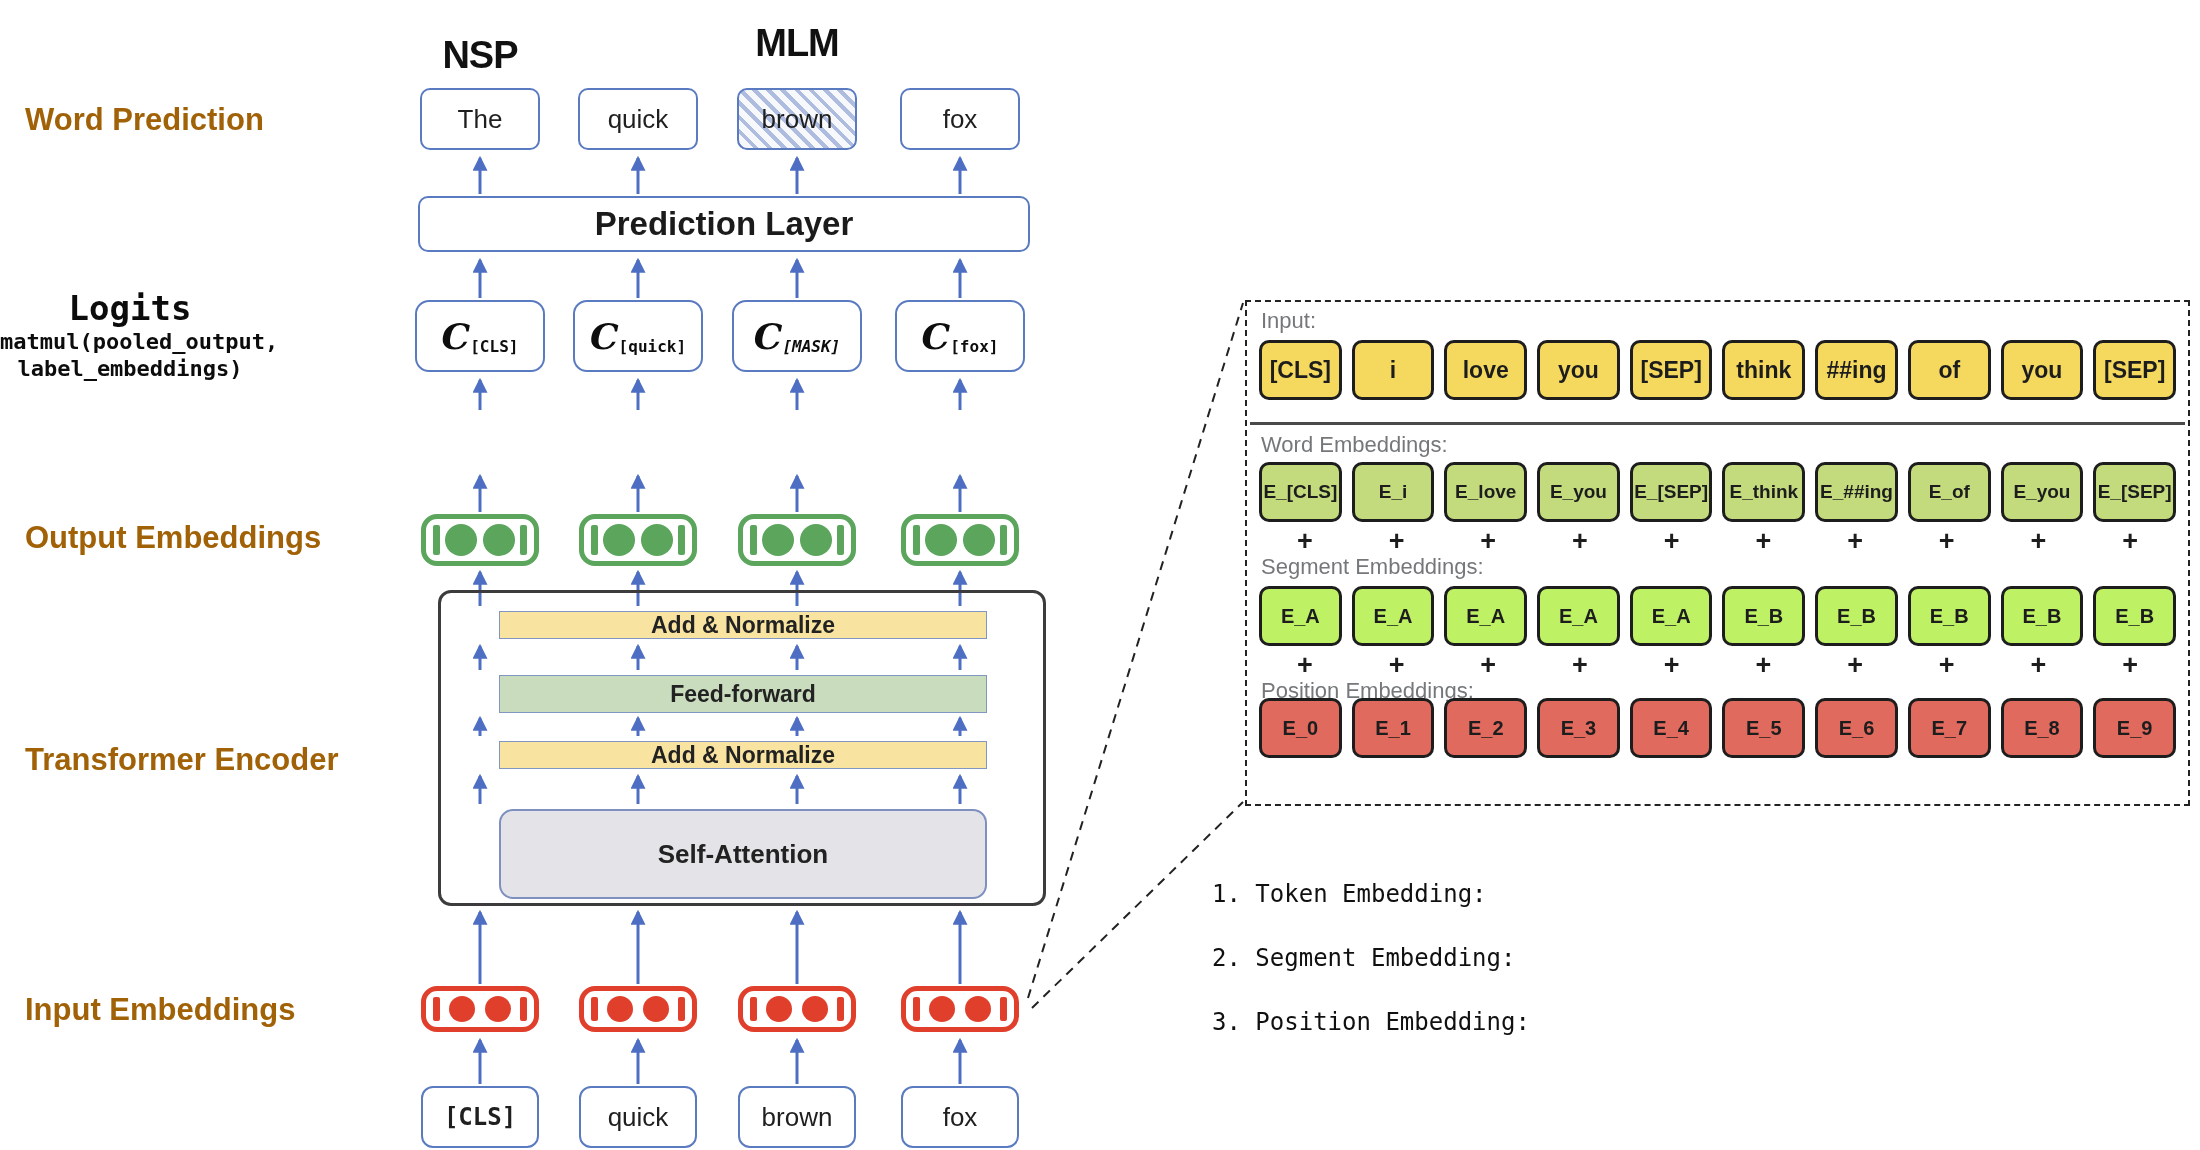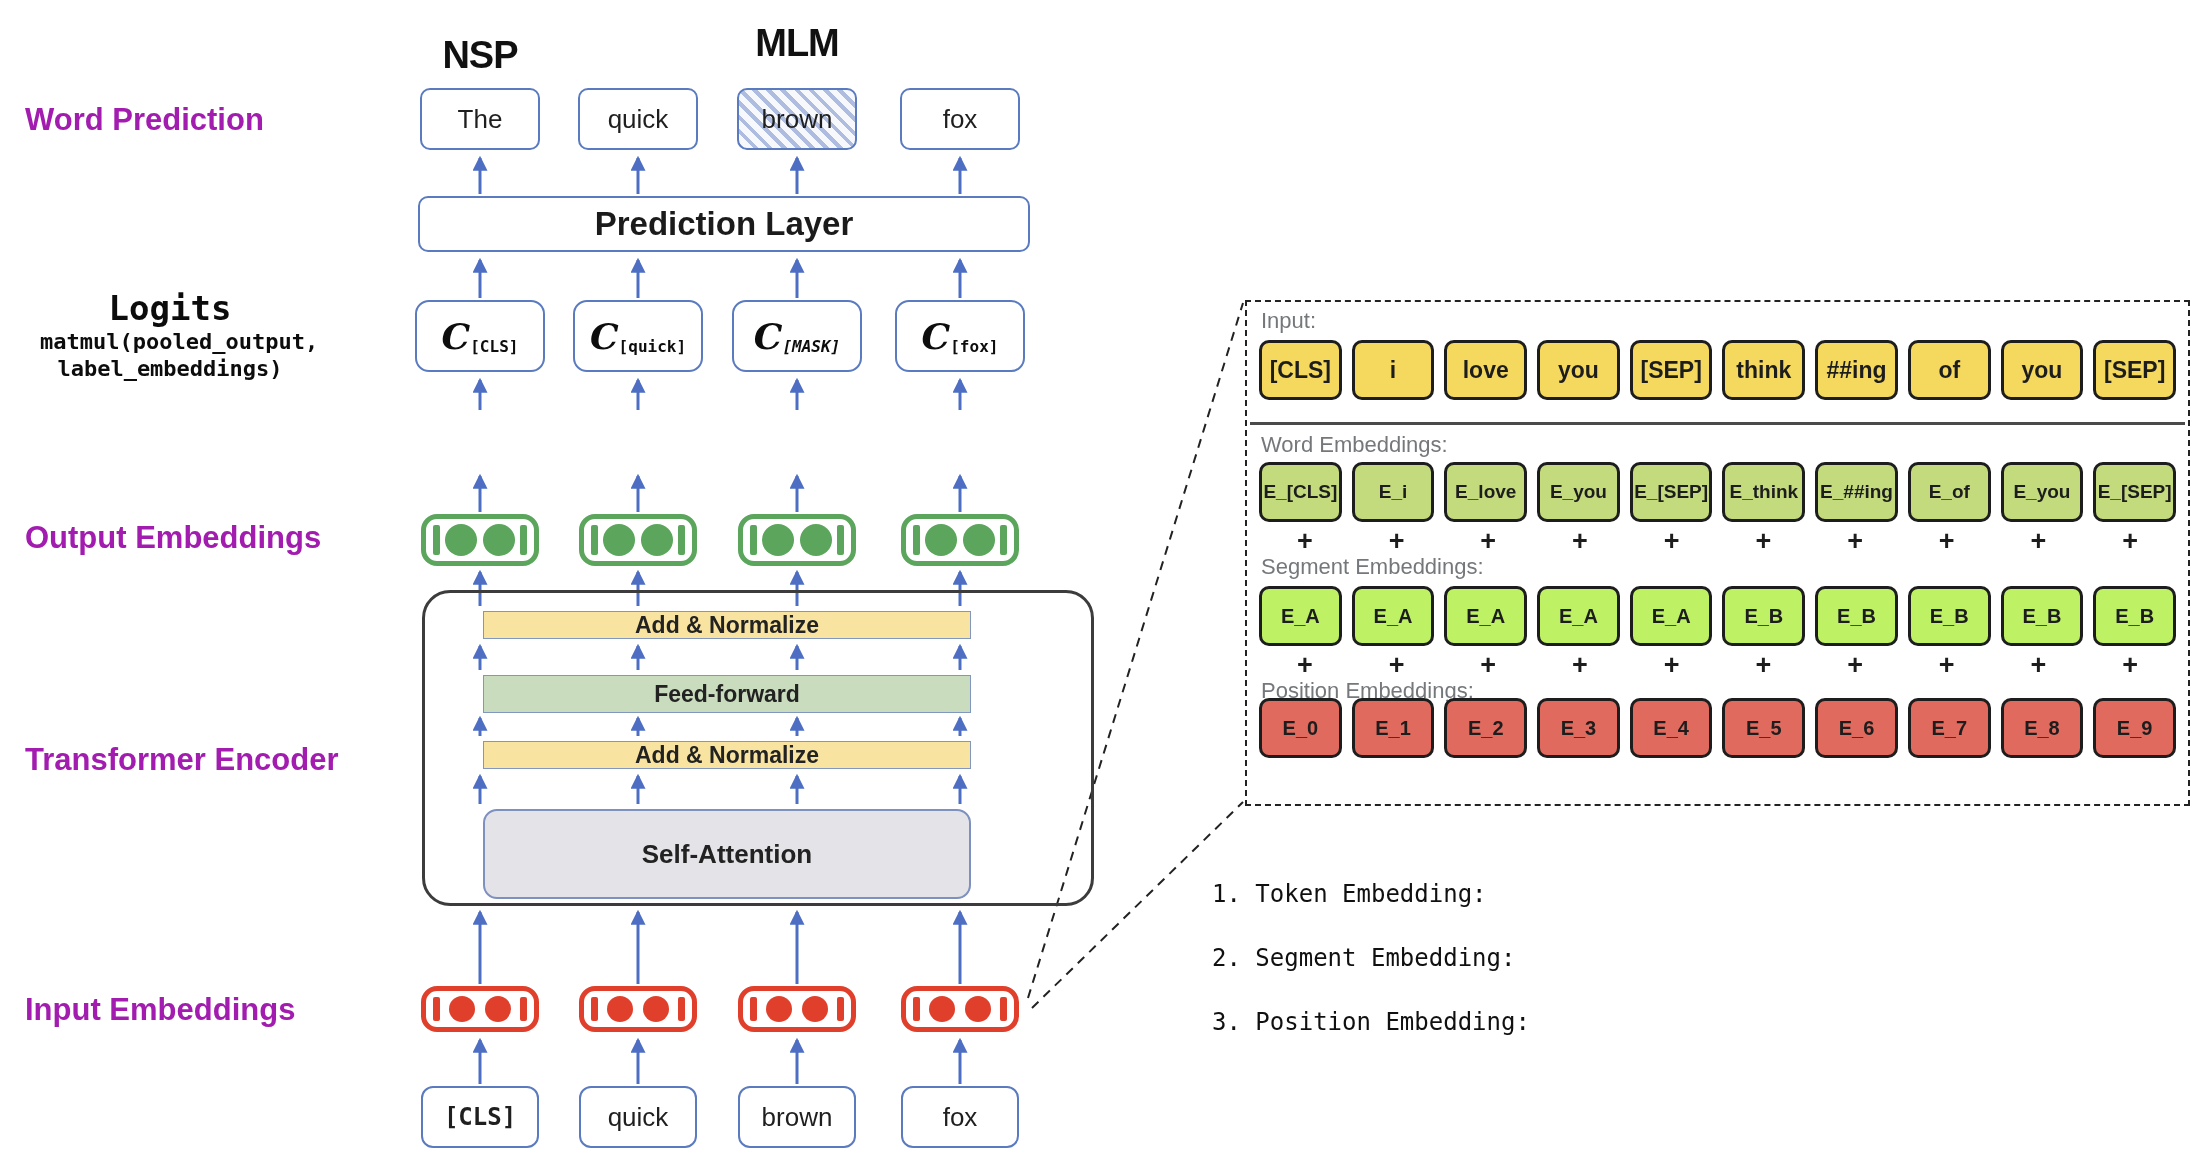"Word Prediction" .side-label { color: #a21caf -> #a16207 }
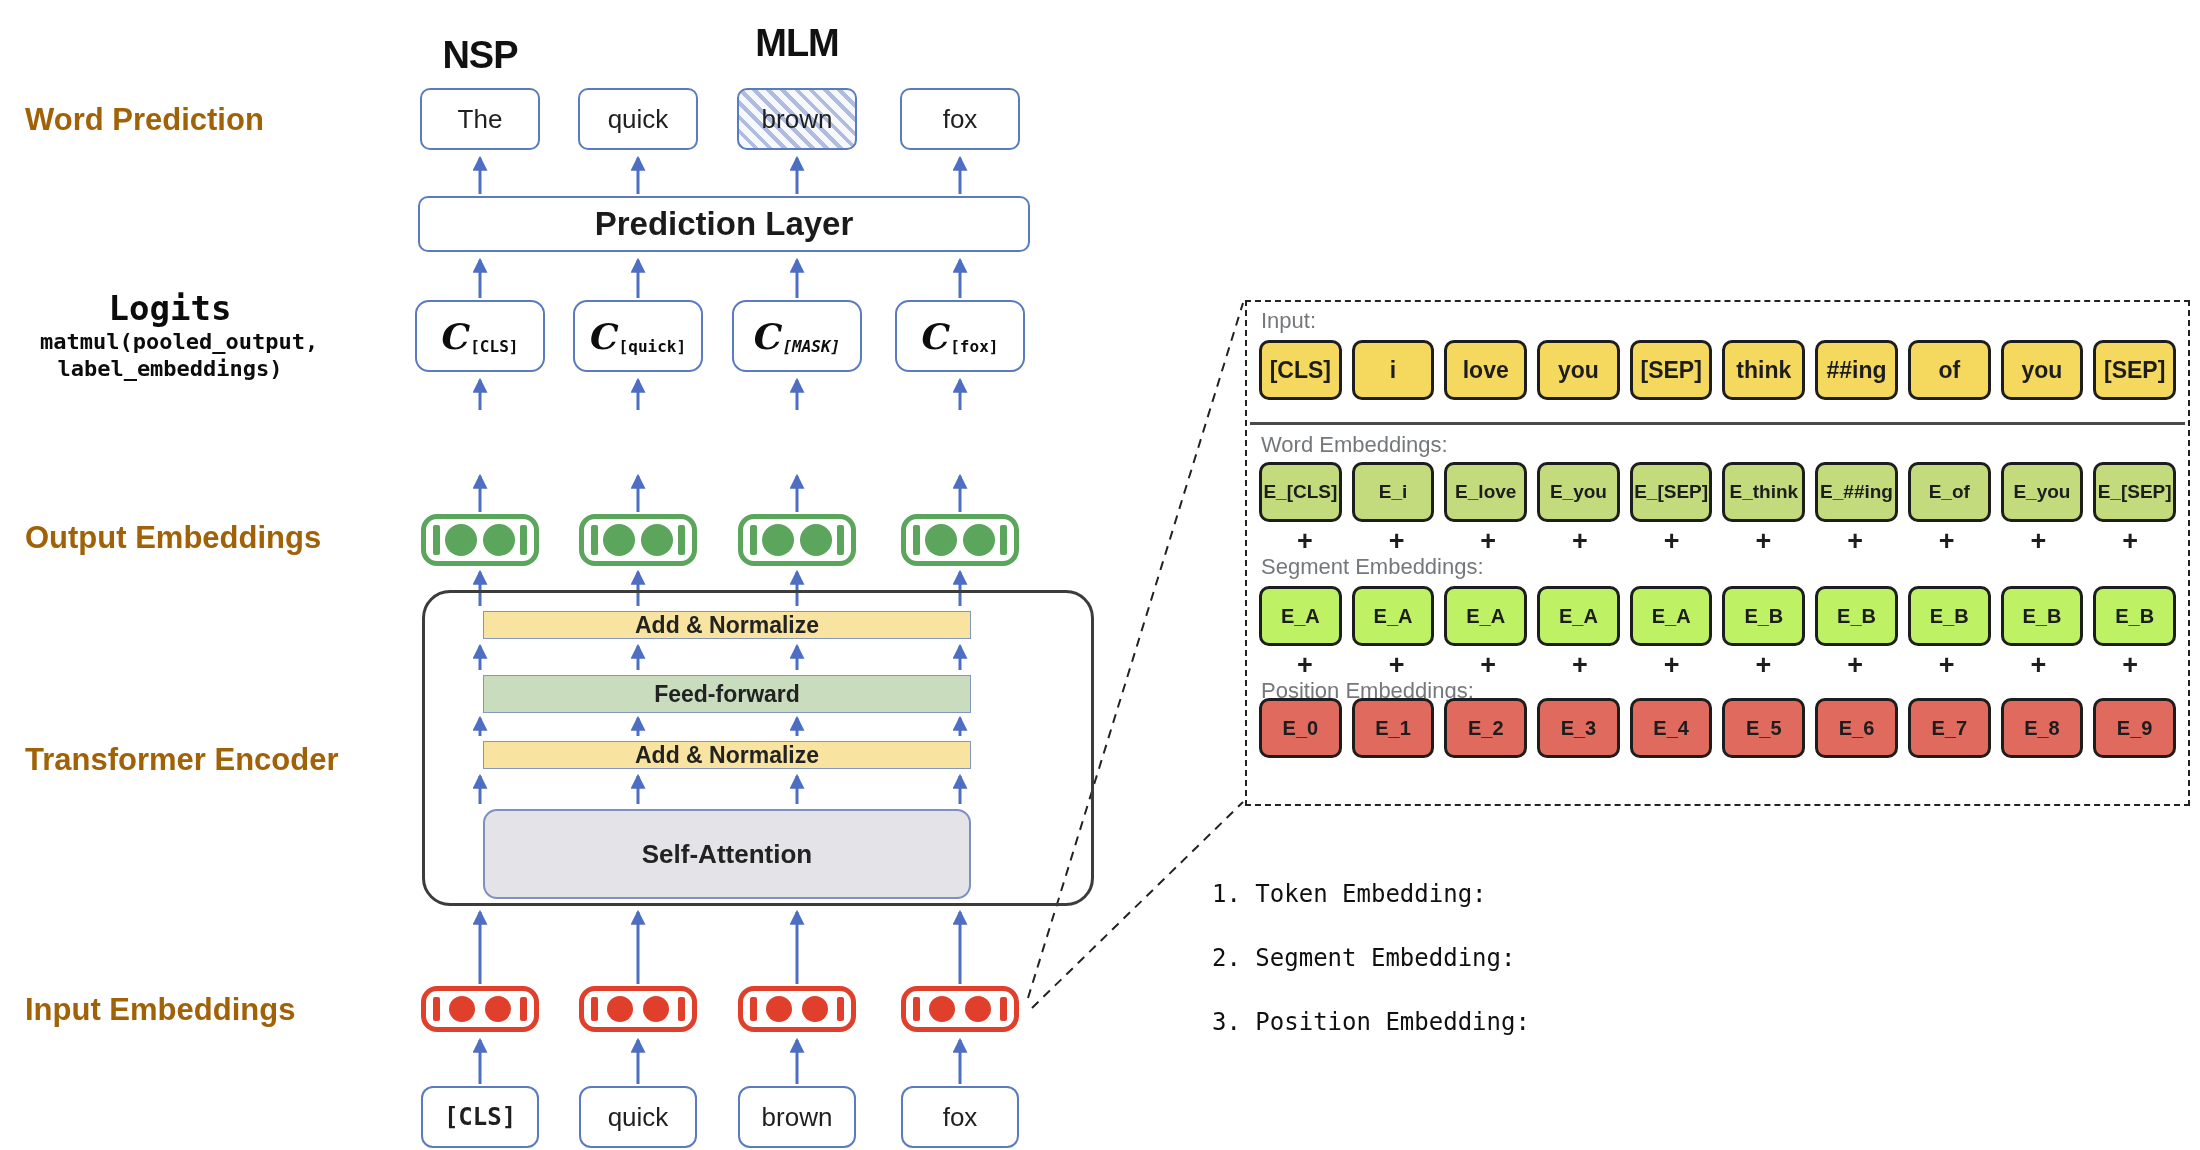"Logits" #logits-block { padding-left: 40px -> none }
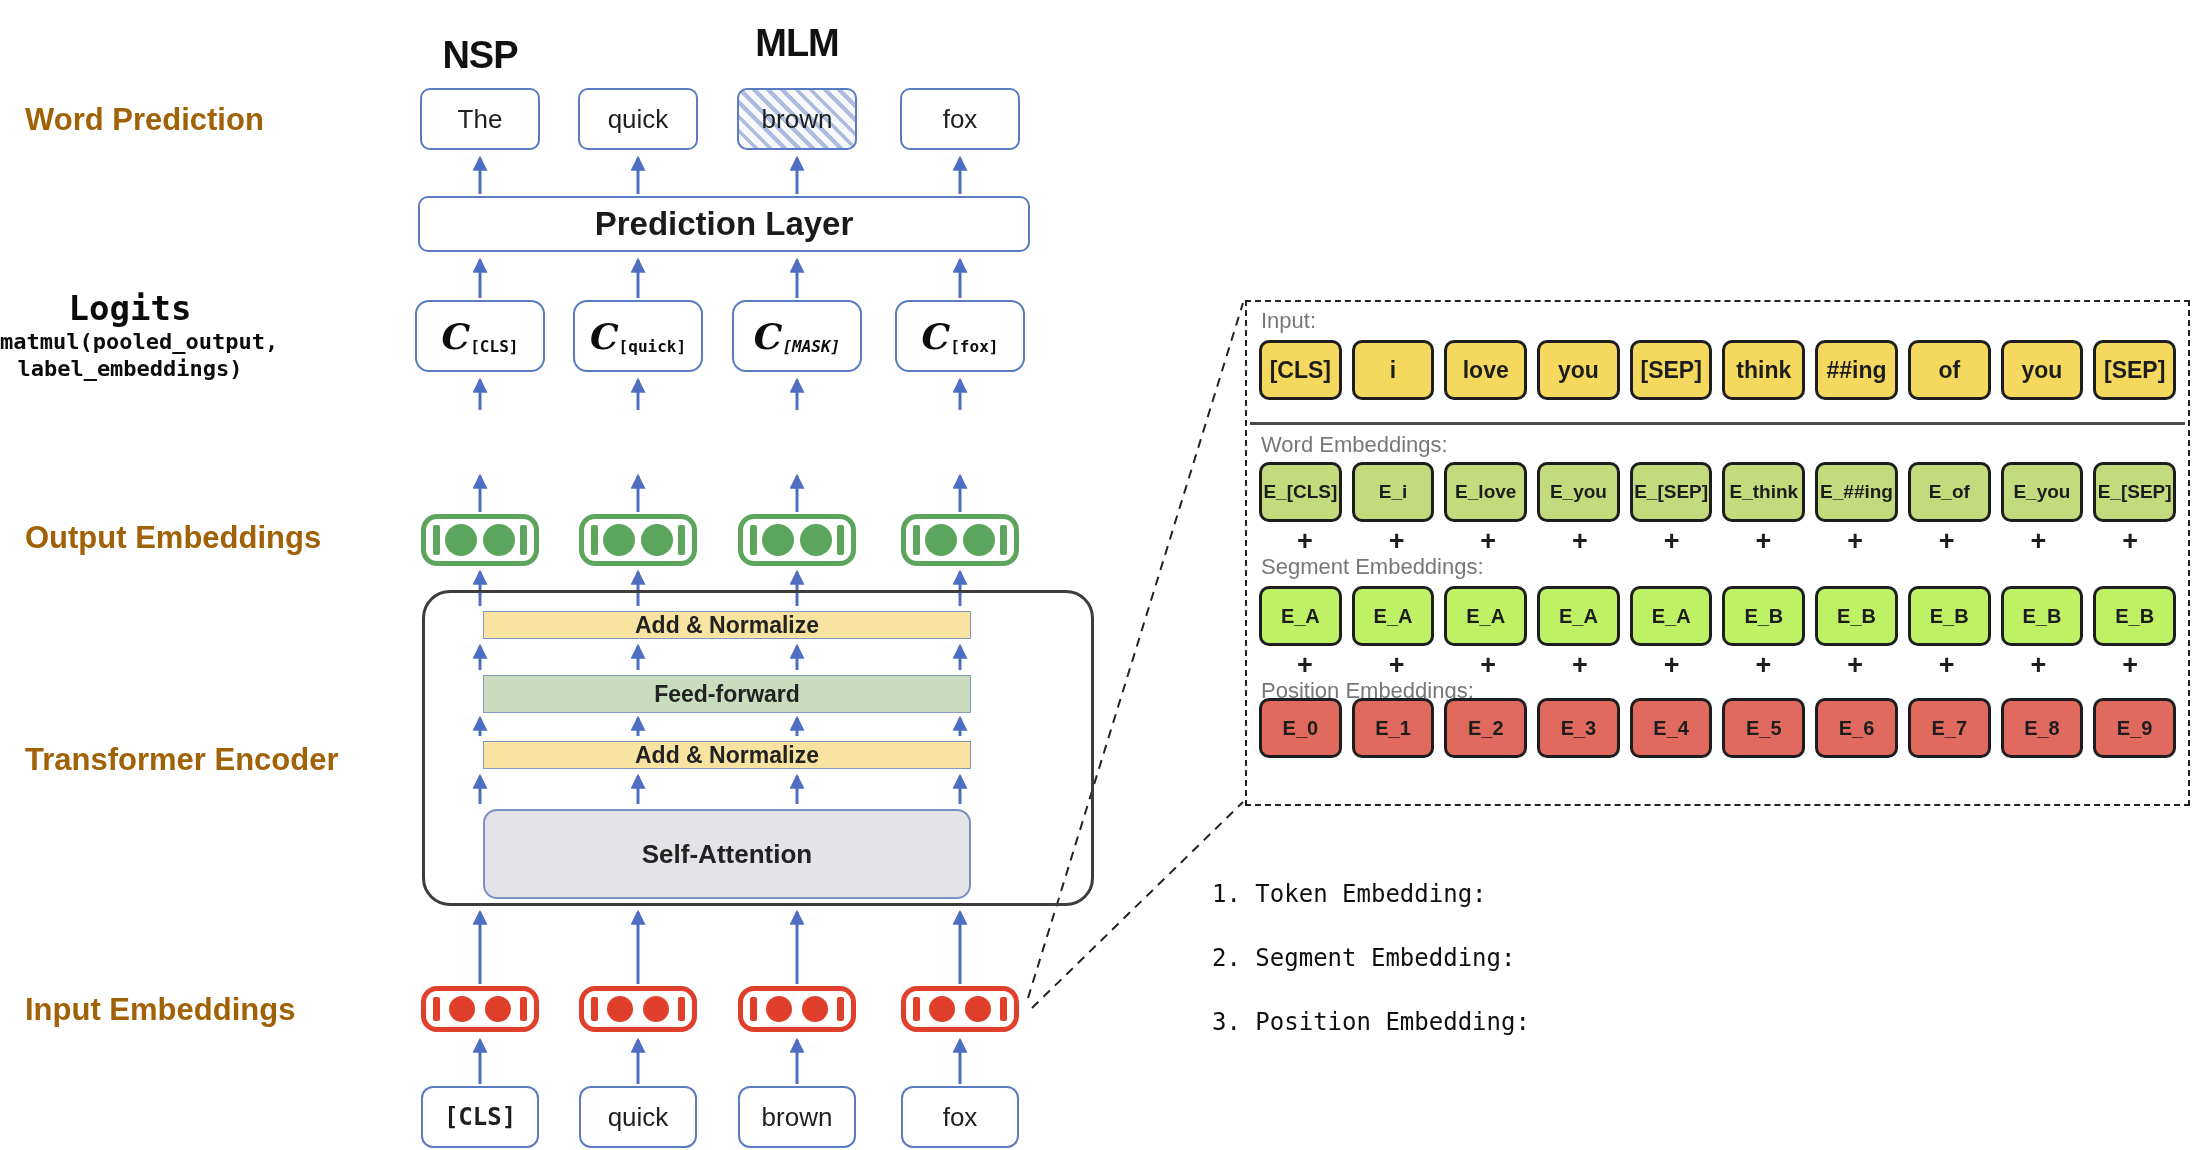"Add & Normalize" #encoder { border-radius: 28px -> 13px; left: 422px -> 438px; width: 672px -> 608px }
